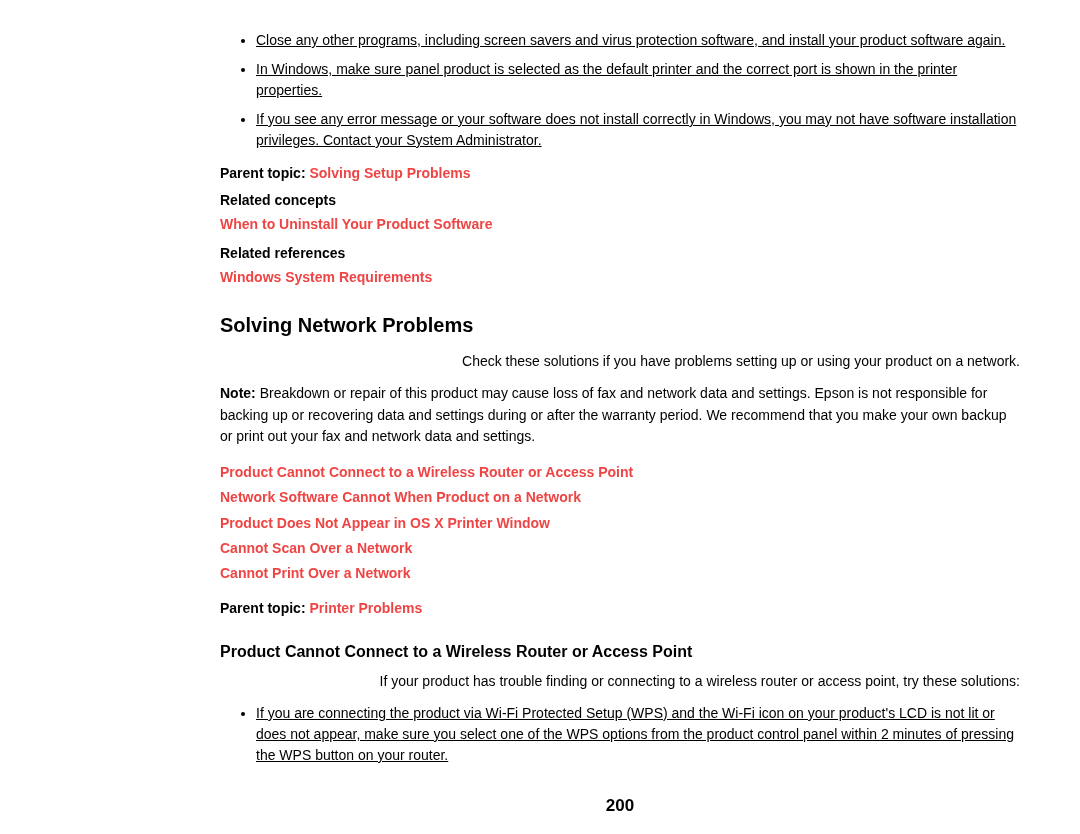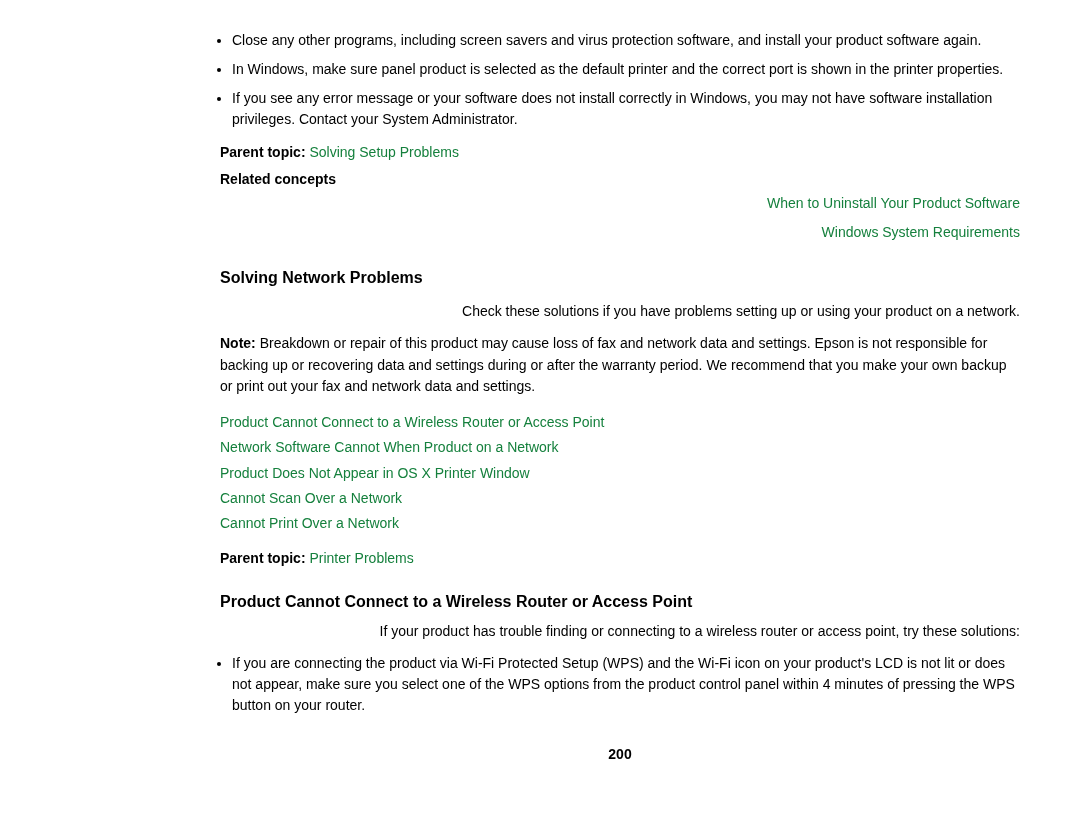"Close any other programs, including" .bullet-list { margin-left: 12px -> 36px; text-decoration: none -> underline }
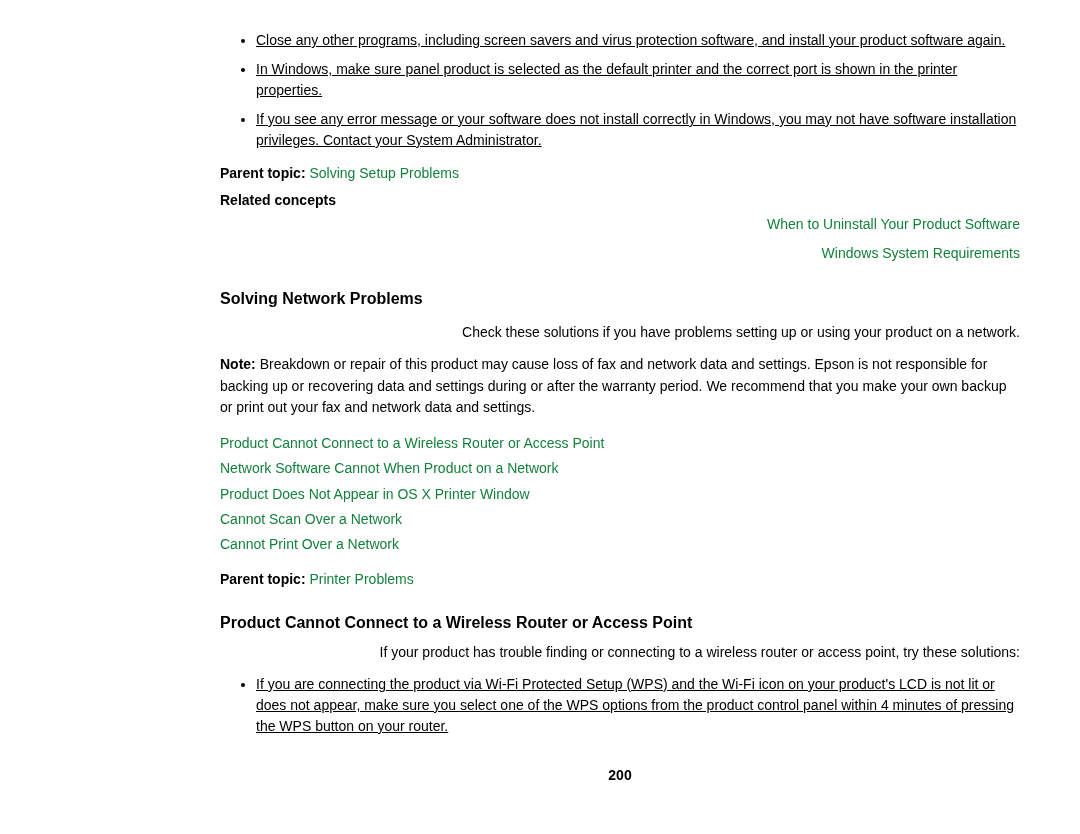"Solving Setup Problems" .link { color: #15803d -> #ef4444; font-weight: none -> bold }
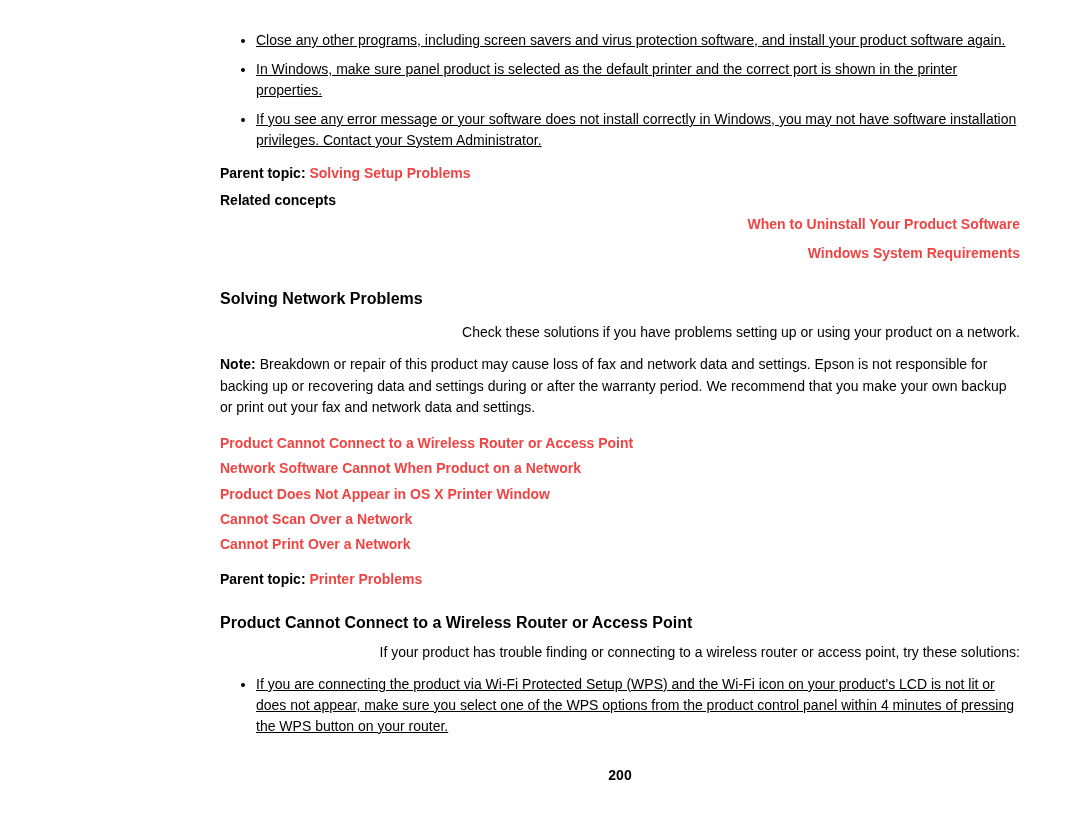"When to Uninstall Your Product" .related-refs { text-align: right -> none }
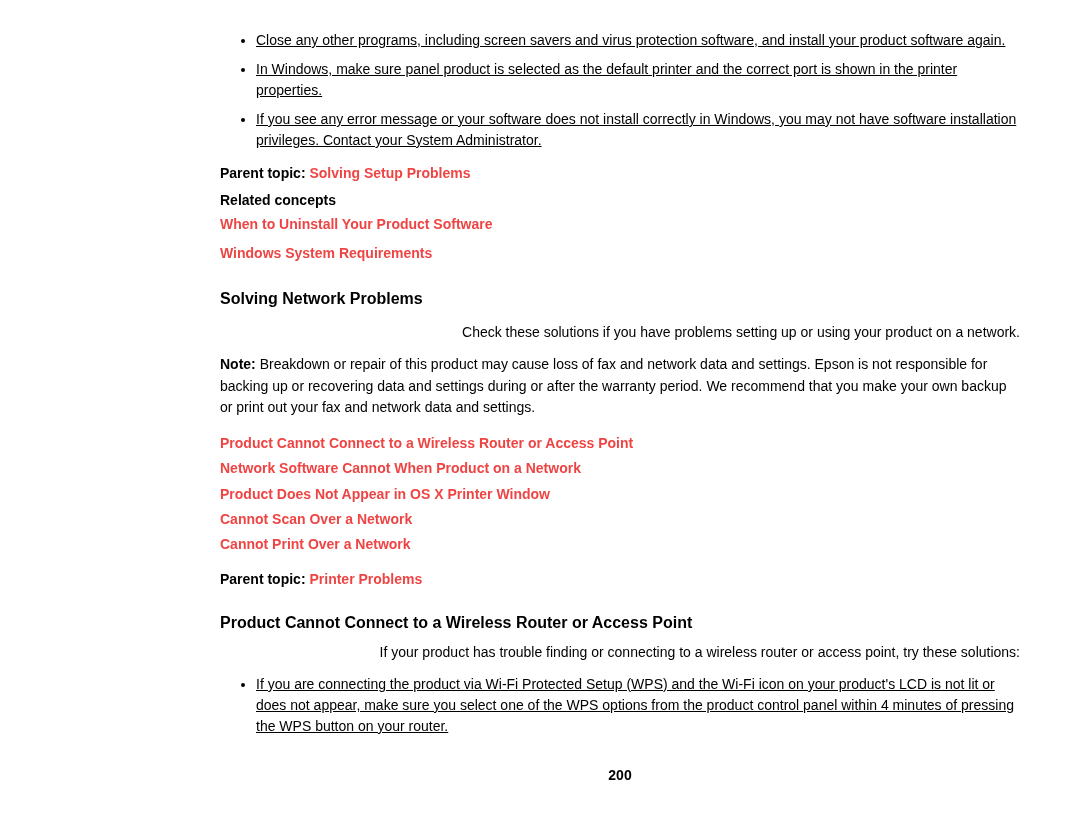"Related references" div.section-label { html: none -> <div>Related references</div> }
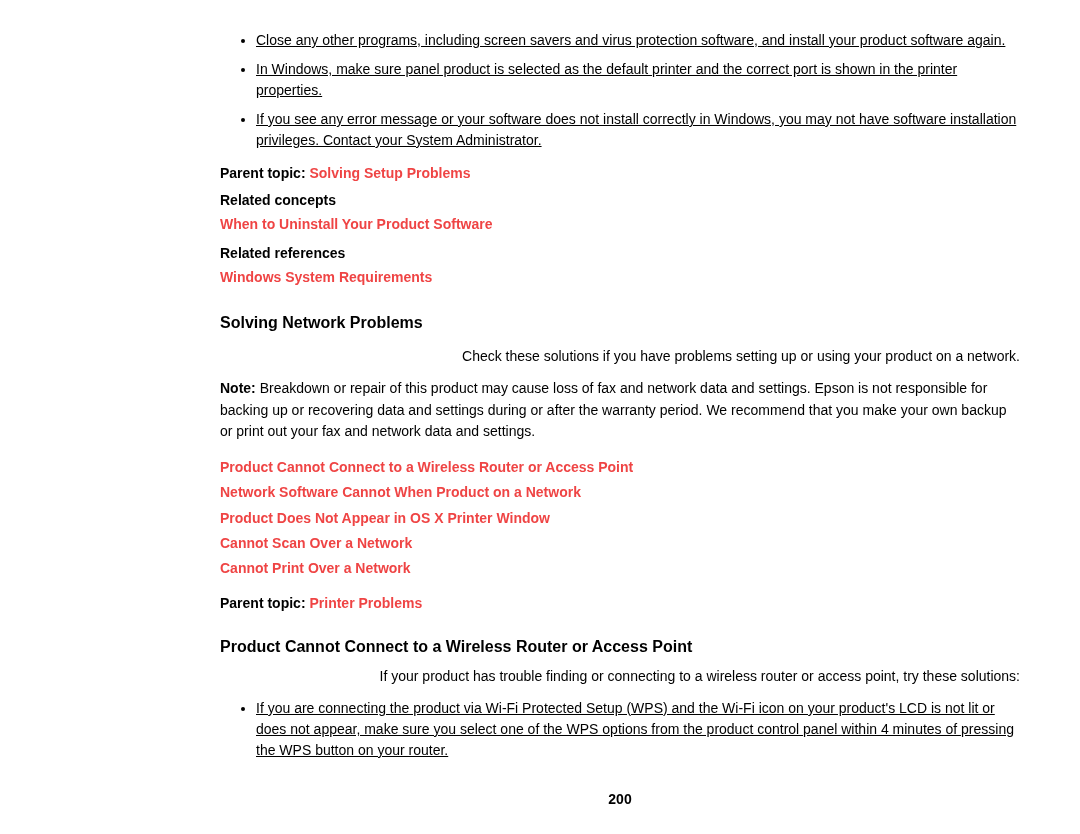"Solving Network Problems" .section-heading { font-size: 16px -> 20px }
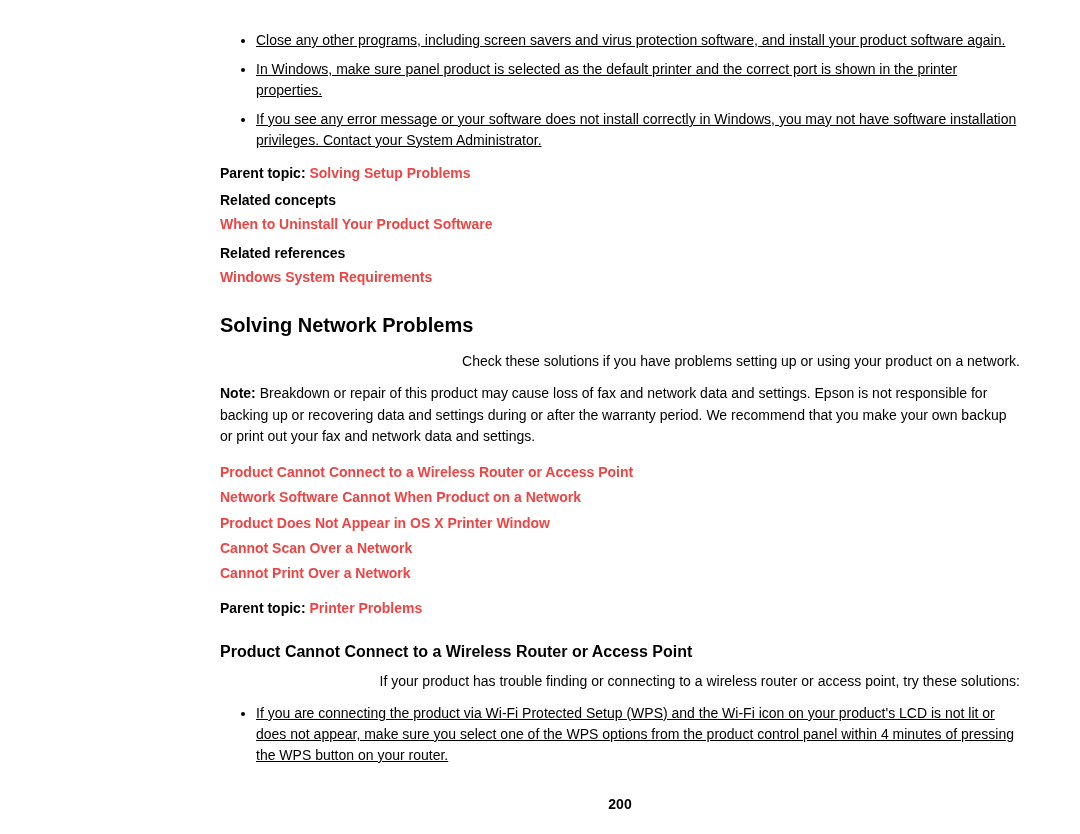"If you are connecting the" li { text: 4 -> 2 }
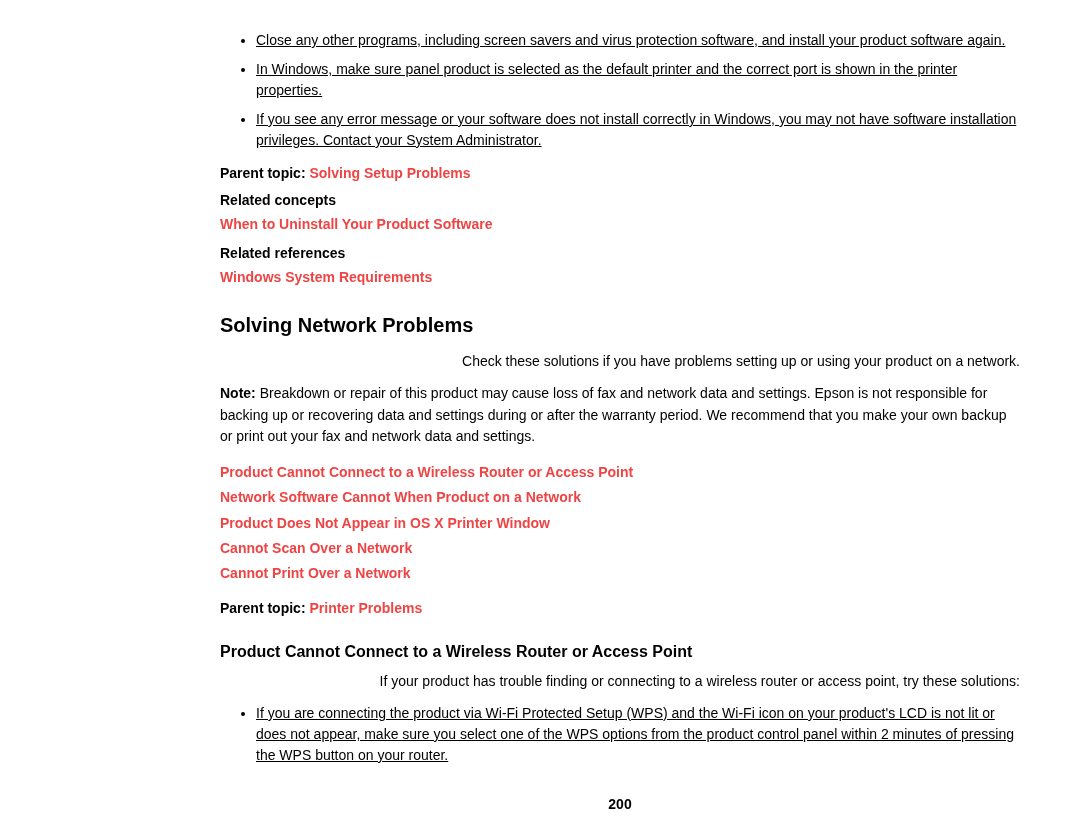"200" .page-number { font-size: 14px -> 17px }
